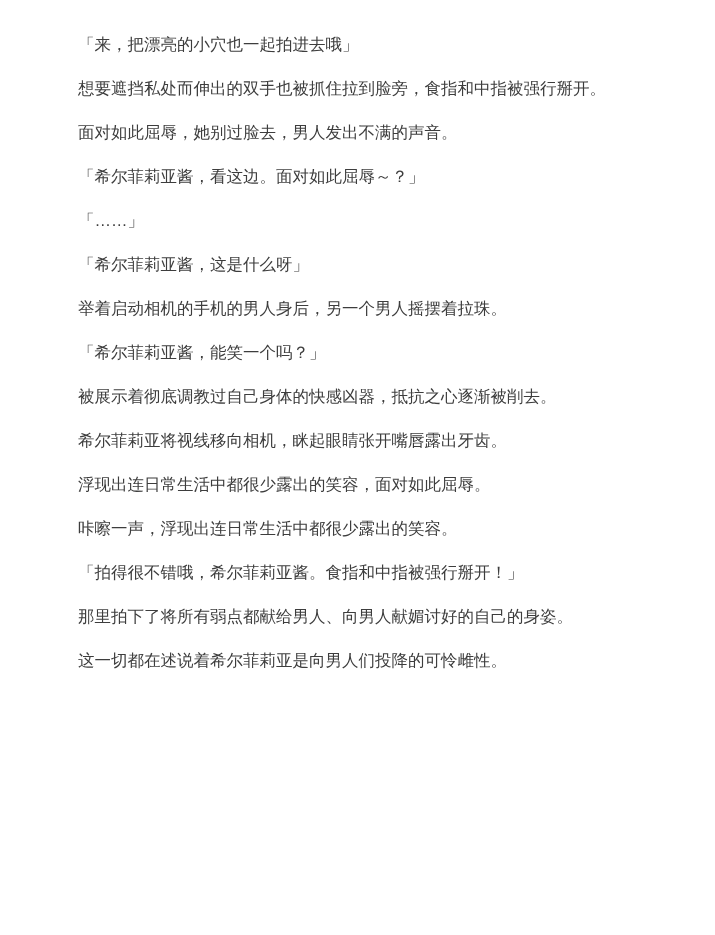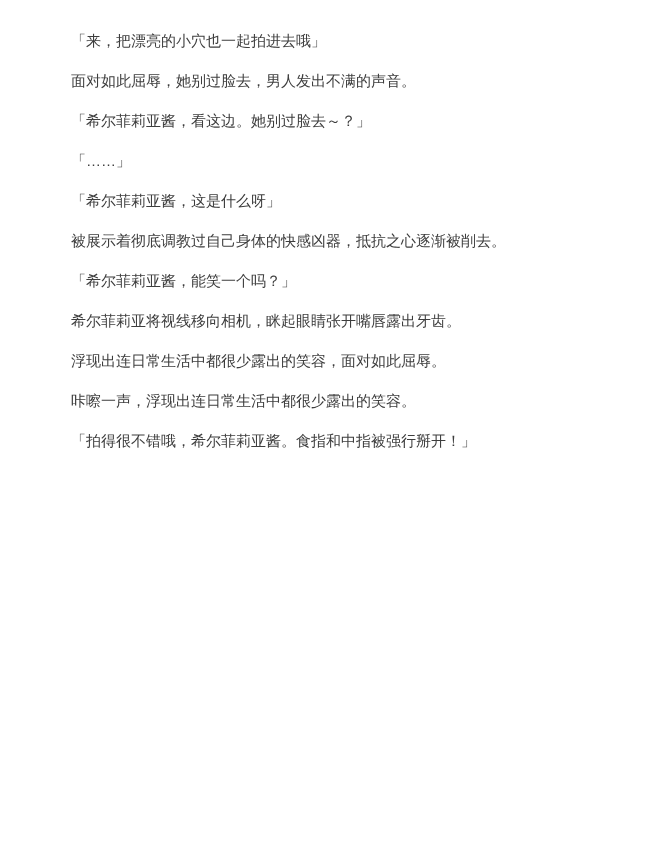"想要遮挡私处而伸出的双手也被抓住拉到脸旁，食指和中指被强行掰开。" p { html: none -> <p>想要遮挡私处而伸出的双手也被抓住拉到脸旁，食指和中指被强行掰开。</p> }
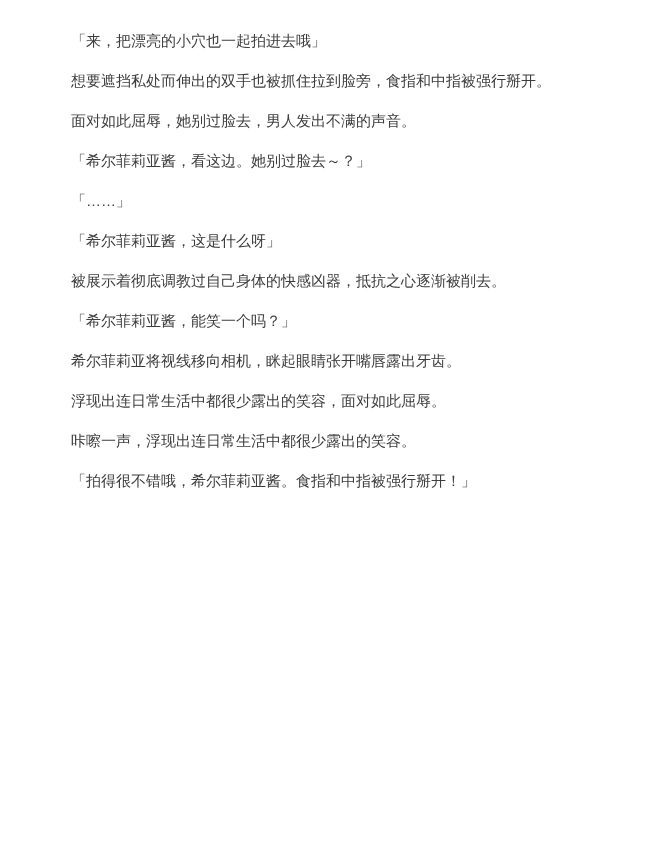"「希尔菲莉亚酱，看这边。她别过脸去～？」" p { text: 她别过脸去 -> 面对如此屈辱 }
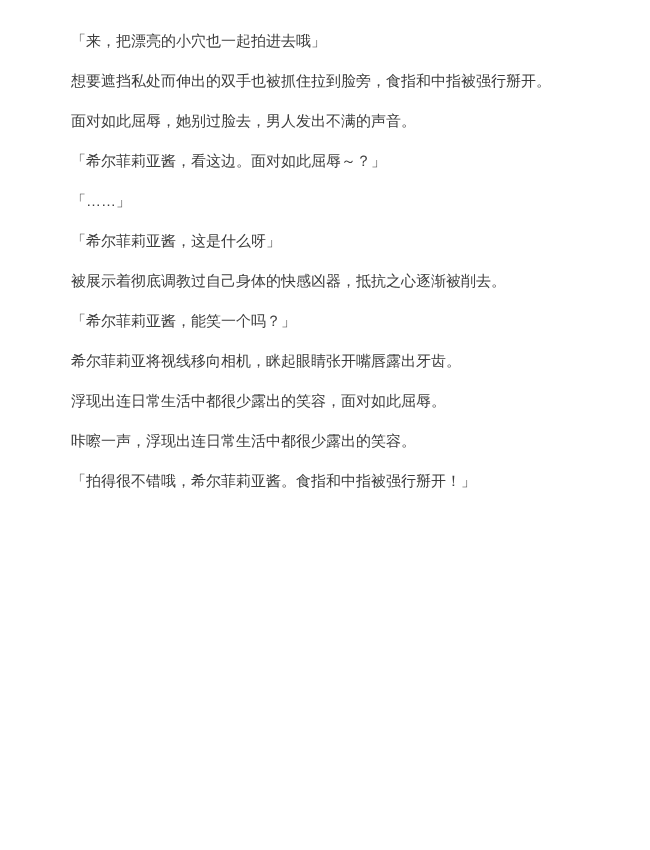"举着启动相机的手机的男人身后，另一个男人摇摆着拉珠。" p { html: none -> <p>举着启动相机的手机的男人身后，另一个男人摇摆着拉珠。</p> }
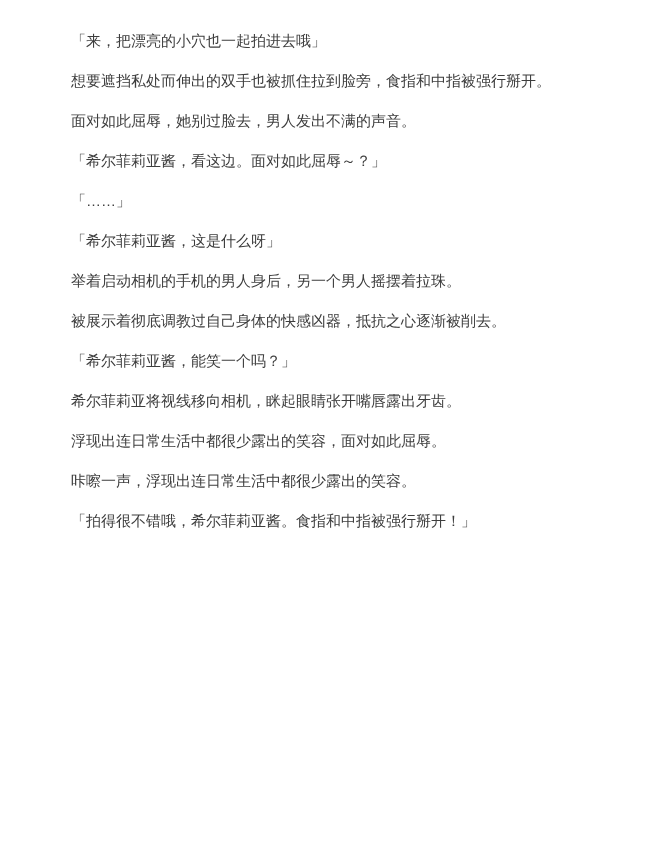"被展示着彻底调教过自己身体的快感凶器，抵抗之心逐渐被削去。" p { order: before "「希尔菲莉亚酱，能笑一个吗？」" -> after "「希尔菲莉亚酱，能笑一个吗？」" }
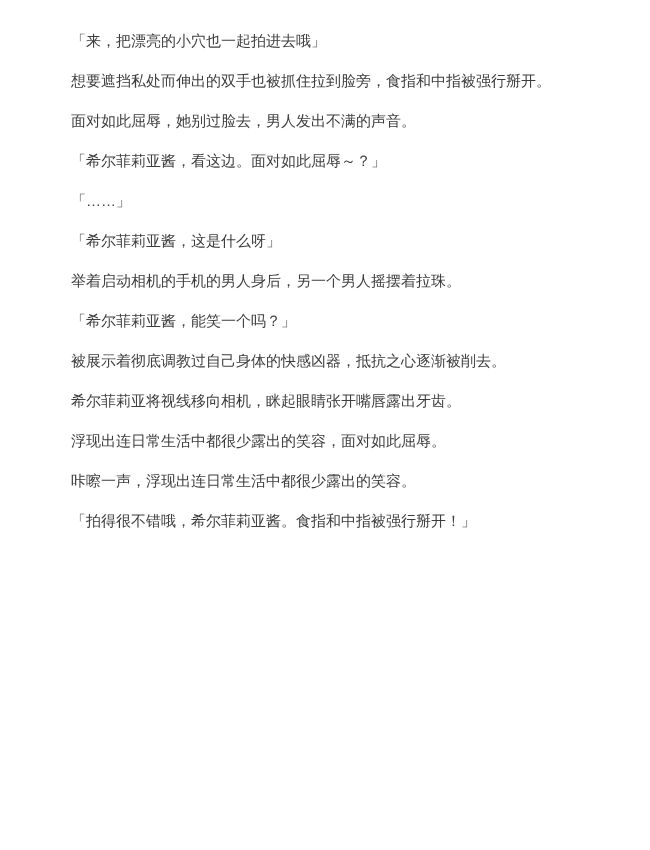"那里拍下了将所有弱点都献给男人、向男人献媚讨好的自己的身姿。" p { html: none -> <p>那里拍下了将所有弱点都献给男人、向男人献媚讨好的自己的身姿。</p> }
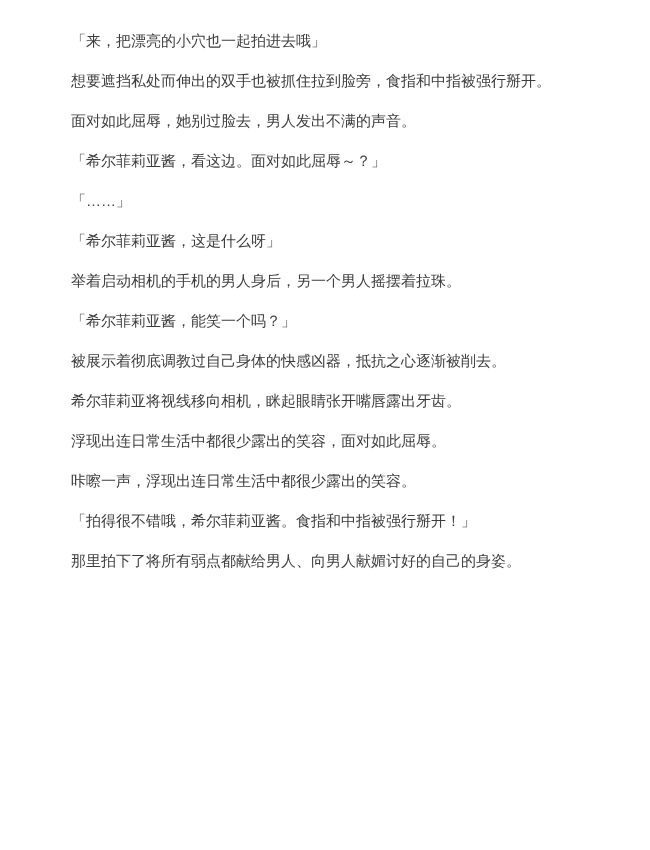"这一切都在述说着希尔菲莉亚是向男人们投降的可怜雌性。" p { html: none -> <p>这一切都在述说着希尔菲莉亚是向男人们投降的可怜雌性。</p> }
